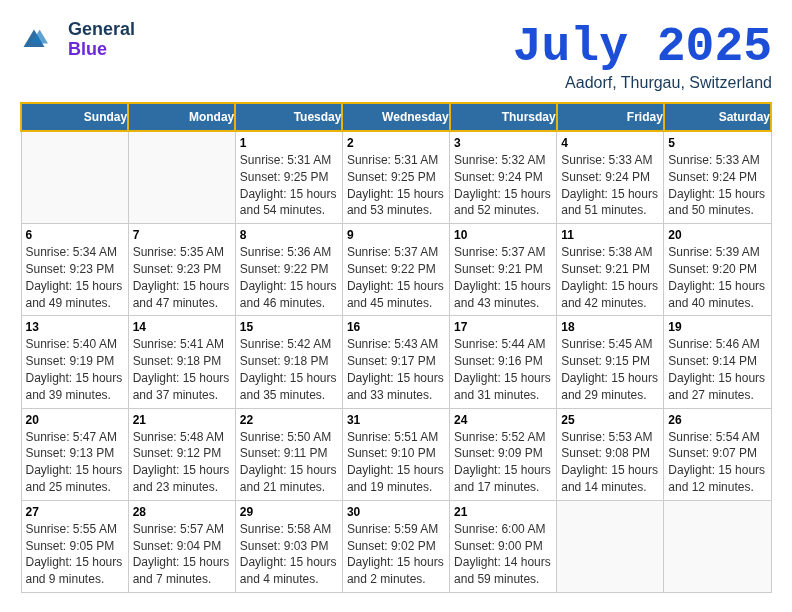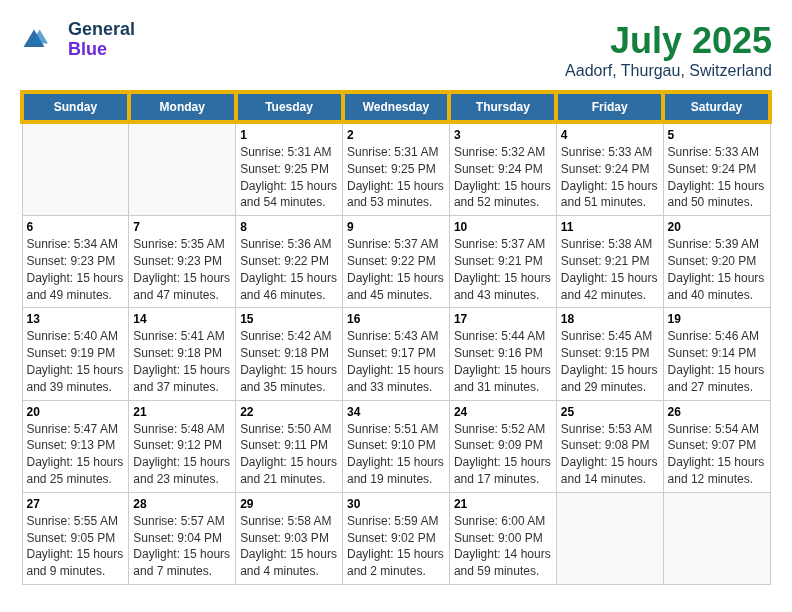"July 2025" .calendar-title { color: #15803d -> #1d4ed8; font-family: none -> Liberation Mono, monospace; font-size: 36px -> 48px }
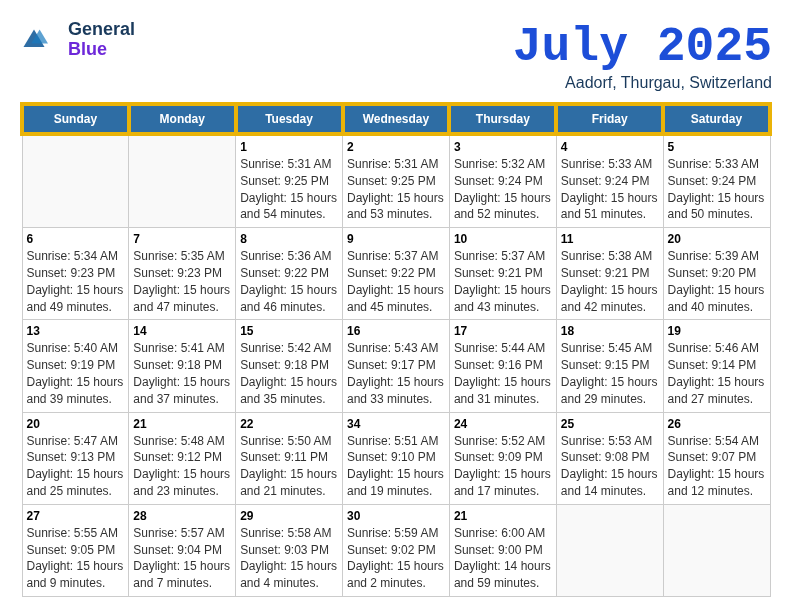"Sunday" th { border: 4px solid #eab308 -> 2px solid #eab308; padding: 6px 8px -> 6px 0; text-align: center -> right }
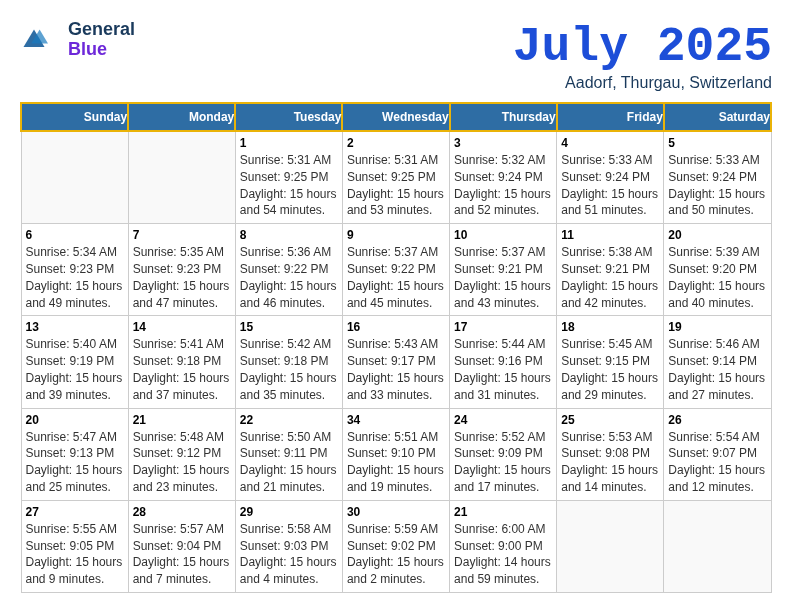"34" span.day-num { text: 34 -> 31 }
